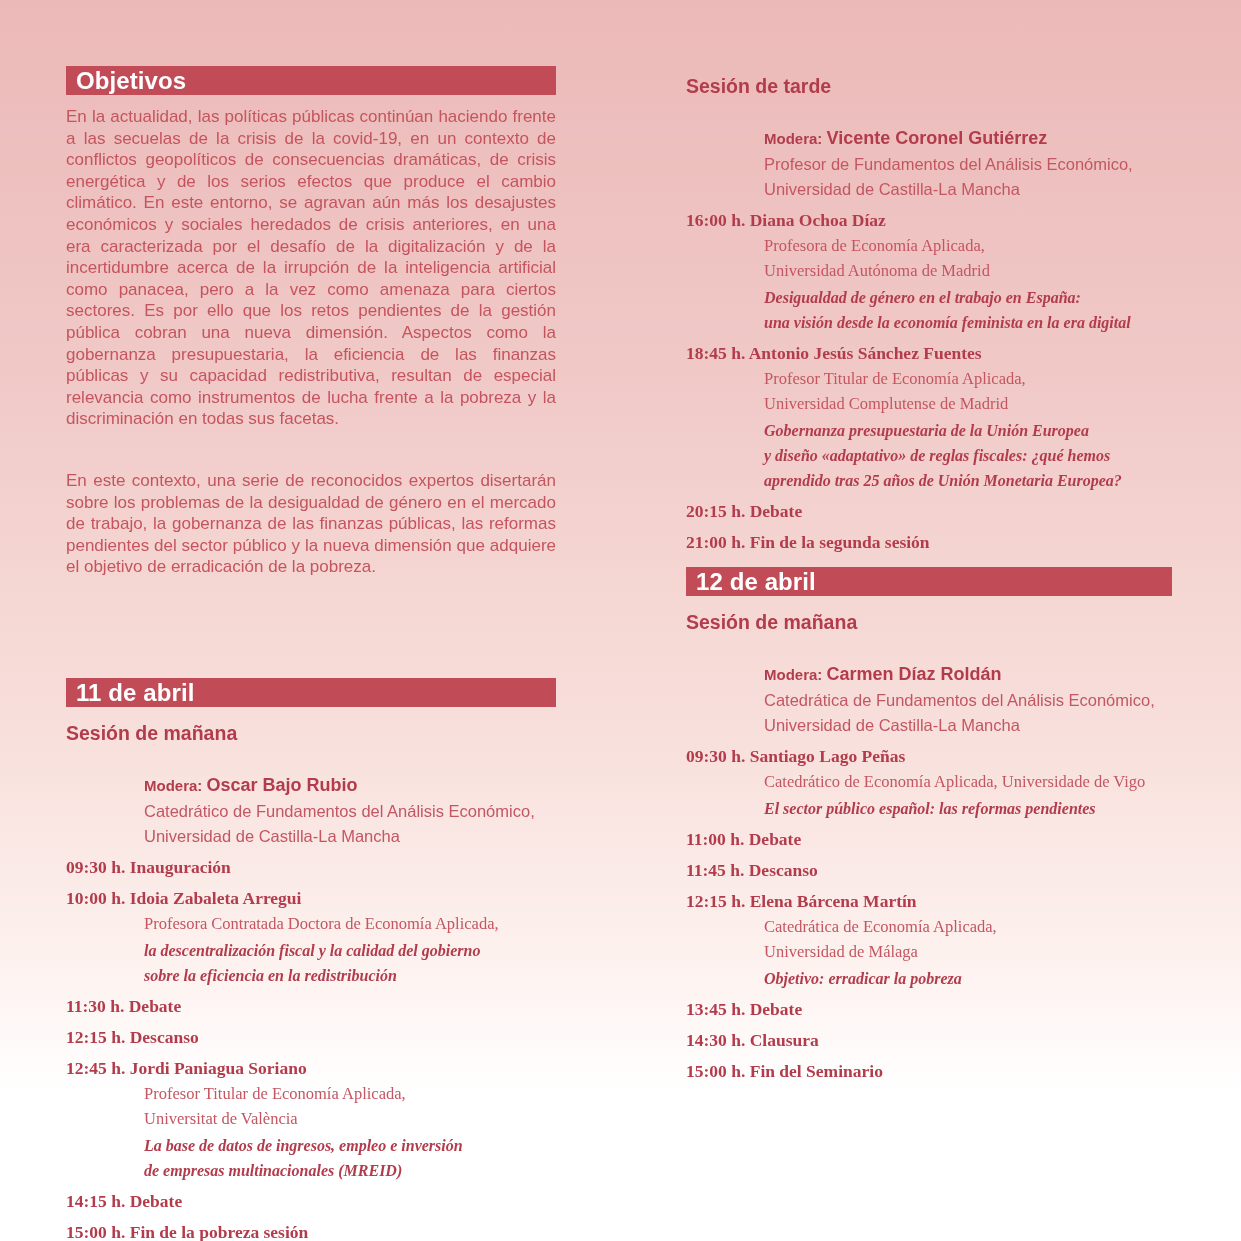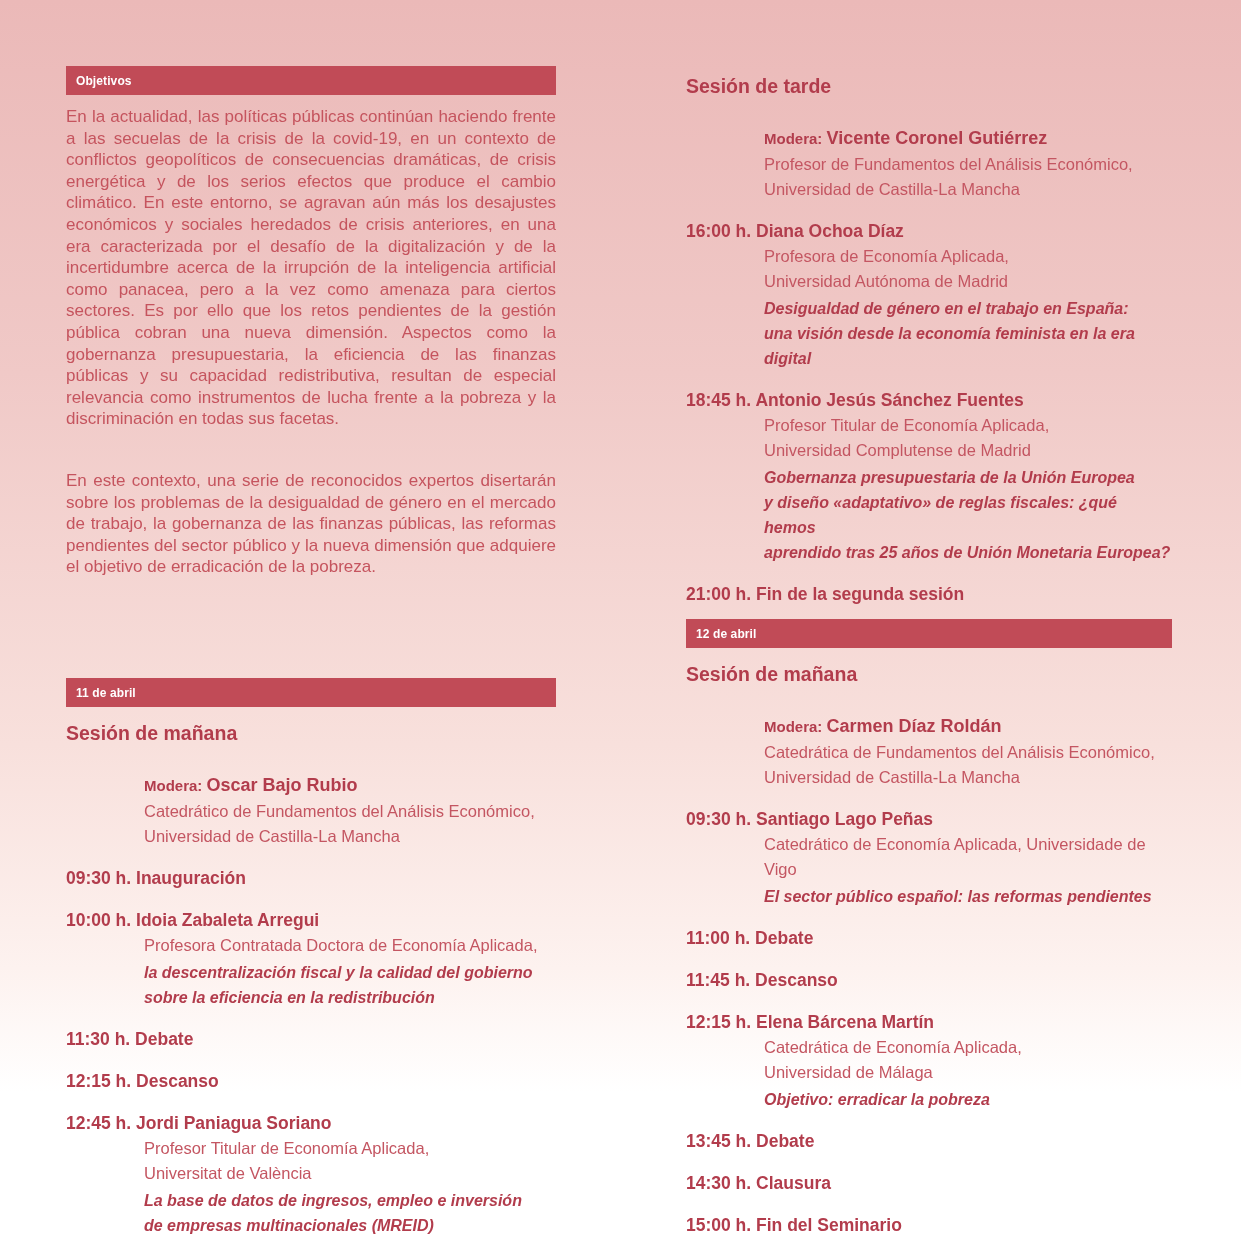"Objetivos" .bar-label { font-size: 12px -> 24px }
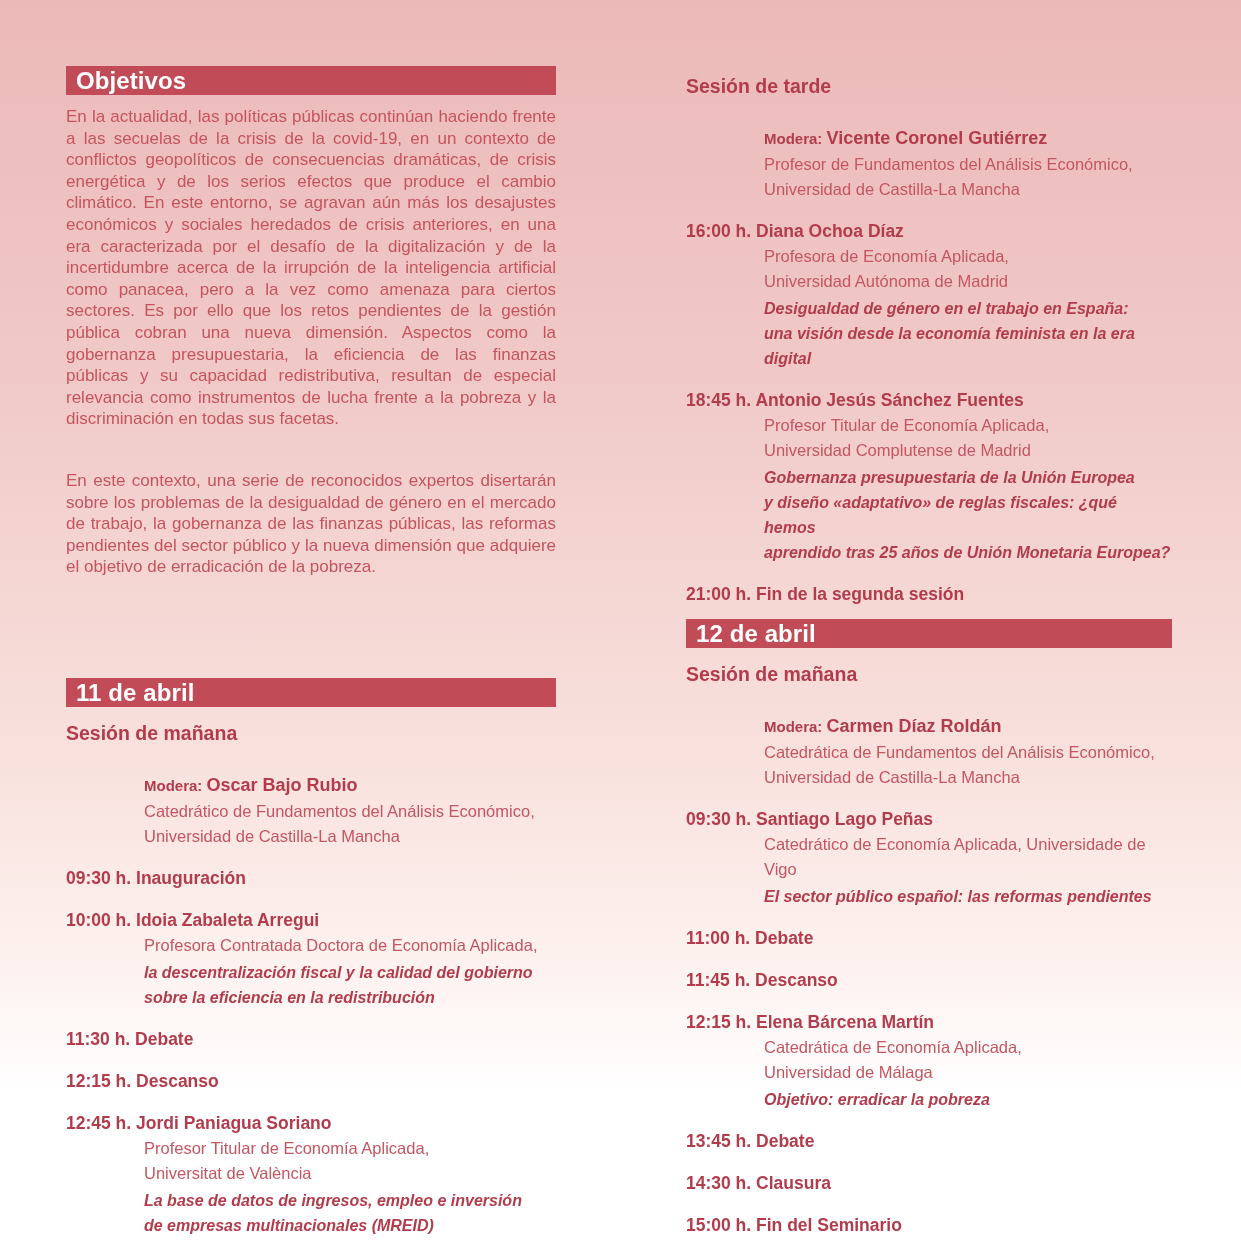"16:00 h. Diana Ochoa Díaz" .event { font-family: none -> Liberation Serif, serif; margin-top: 16px -> 5px }
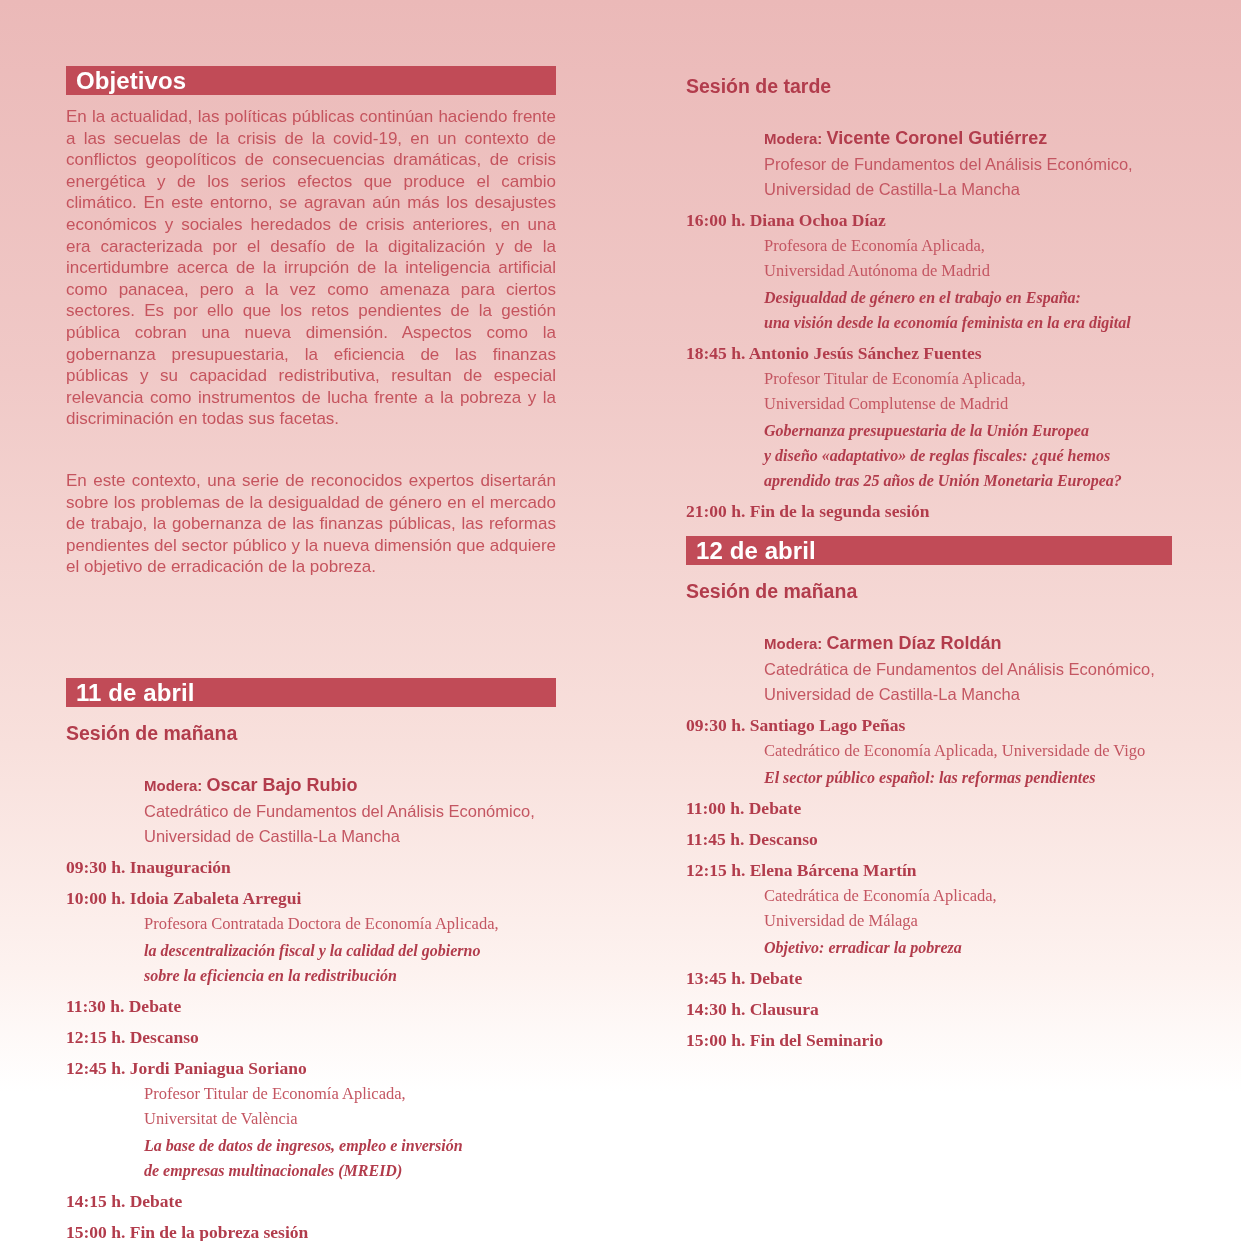"20:15 h. Debate" div.event { html: none -> <div> <div><span>20:15 h. </span><span>Debate</span></div> </div> }
